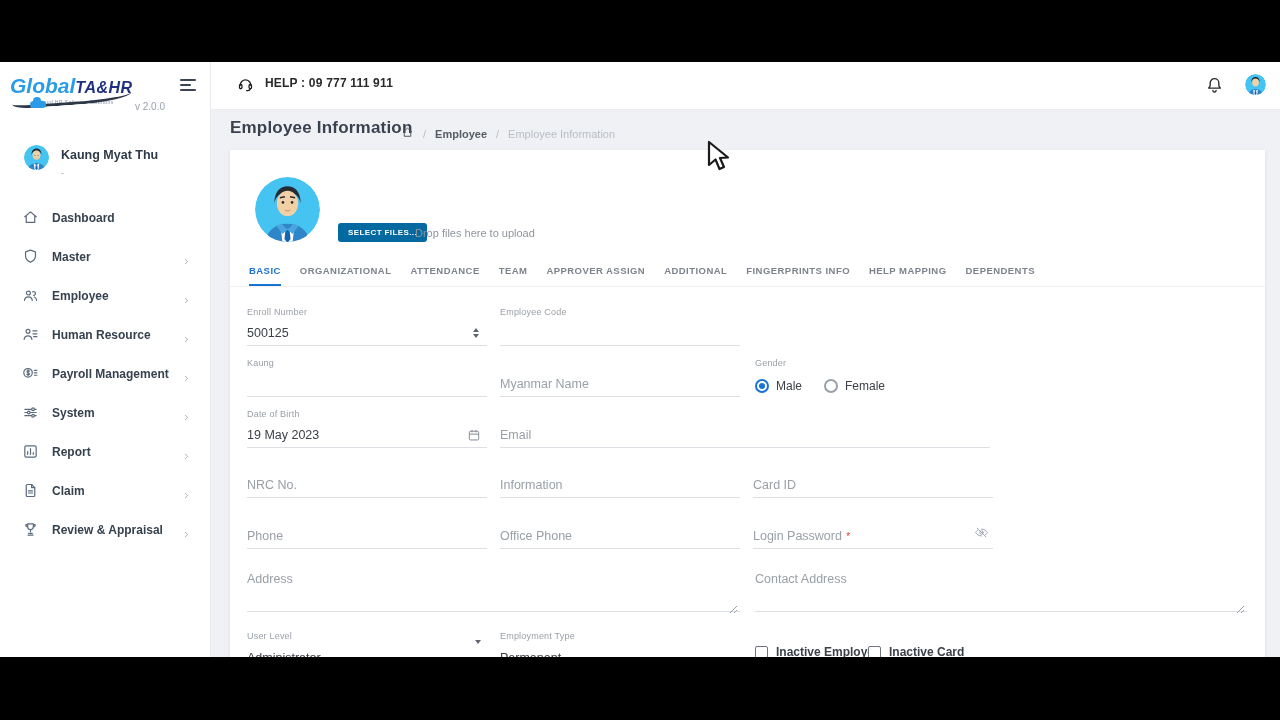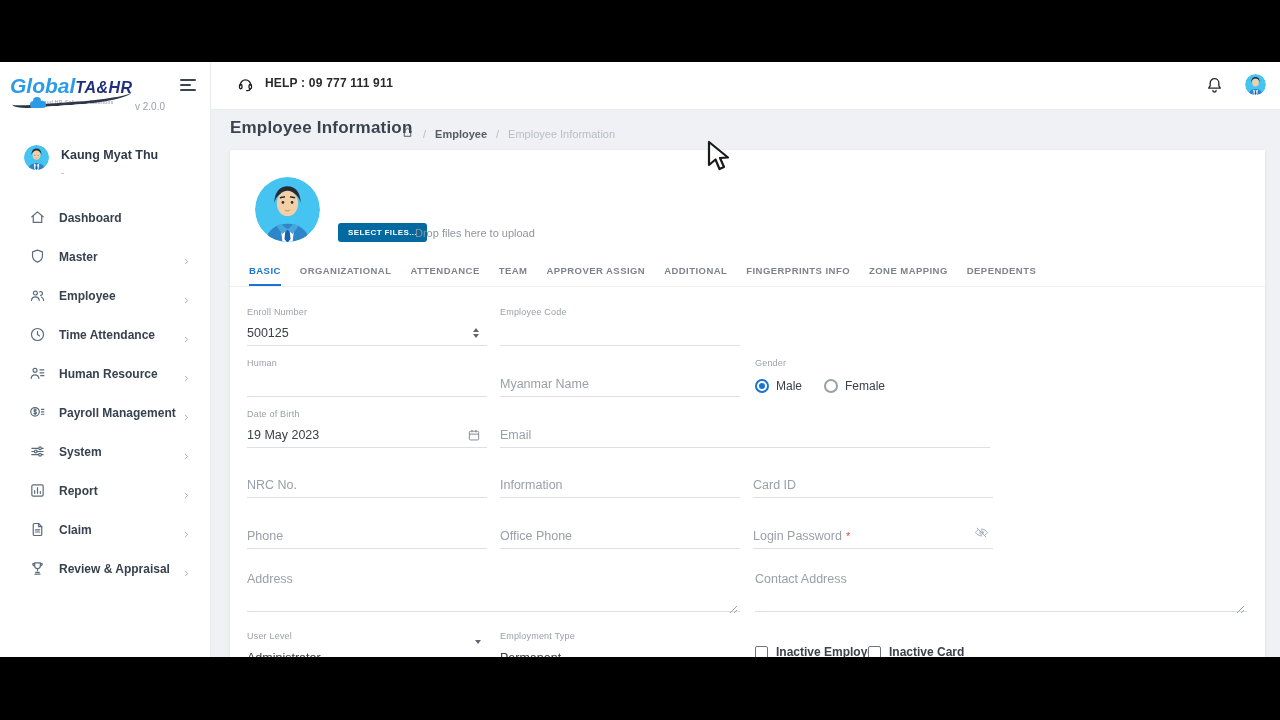"Dashboard" .menu-item { padding-left: 29px -> 22px }
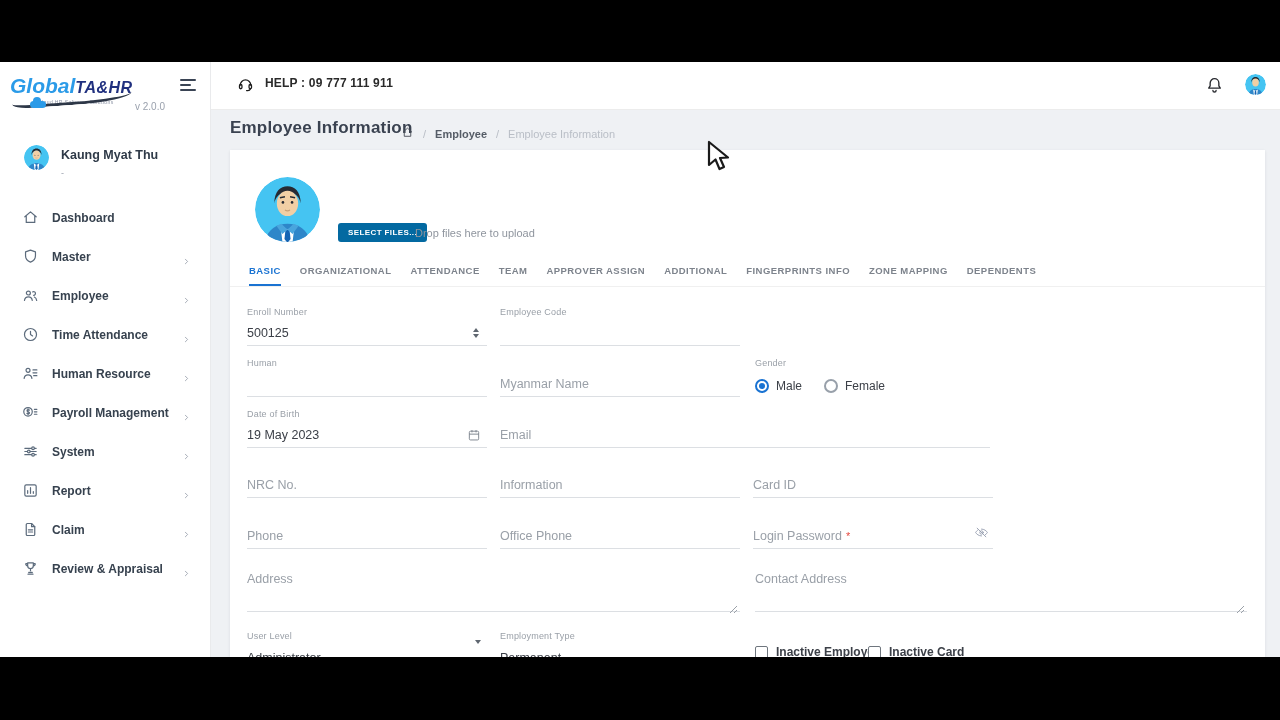"ZONE MAPPING" span.tab { text: ZONE -> HELP }
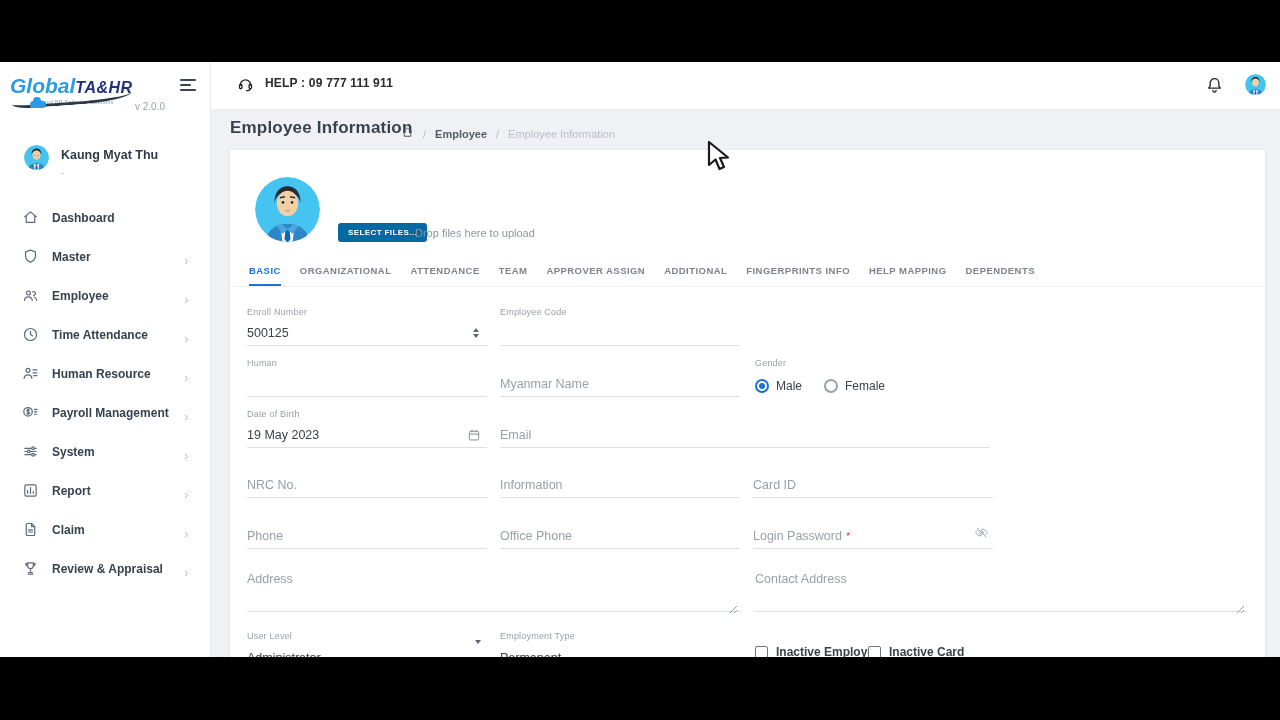"Time Attendance" div.menu-item { html: <div> <span><svg> <circle></circle> <path></path> </svg></span> <span>Time Attendance</span> <span><svg> <path></path> </svg></span> </div> -> none }
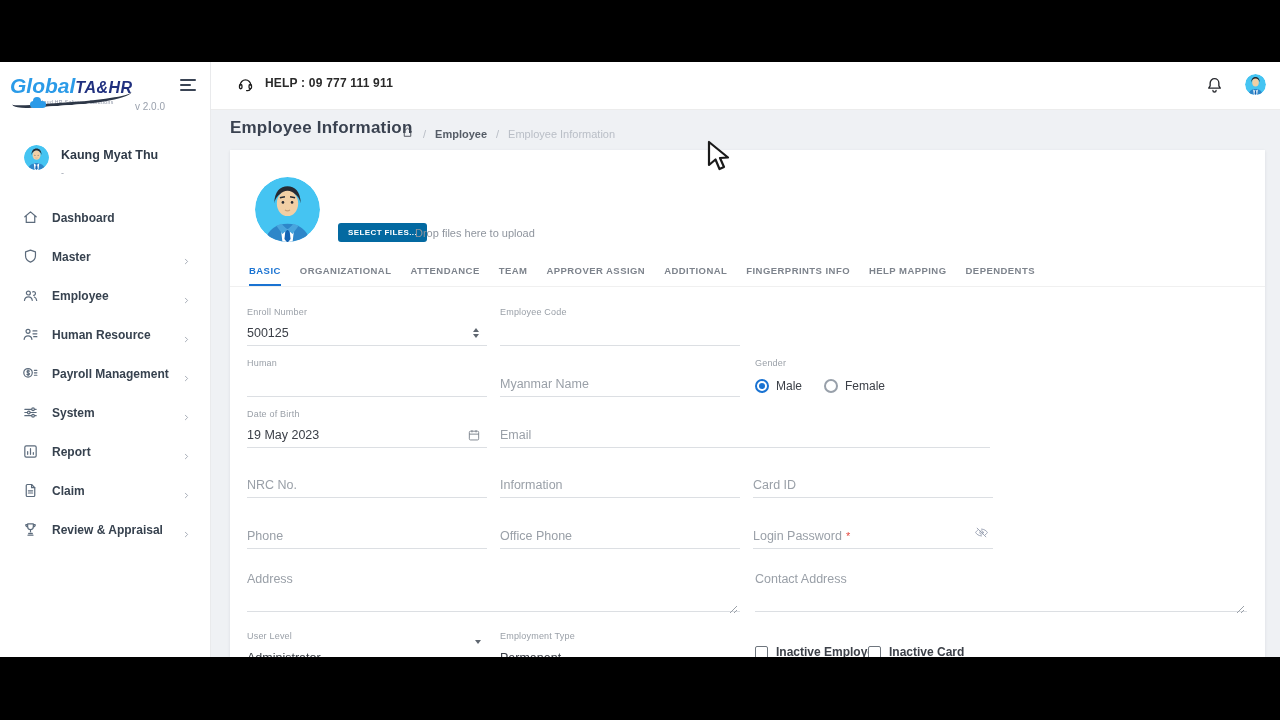"Human" span.flabel { text: Human -> Kaung }
